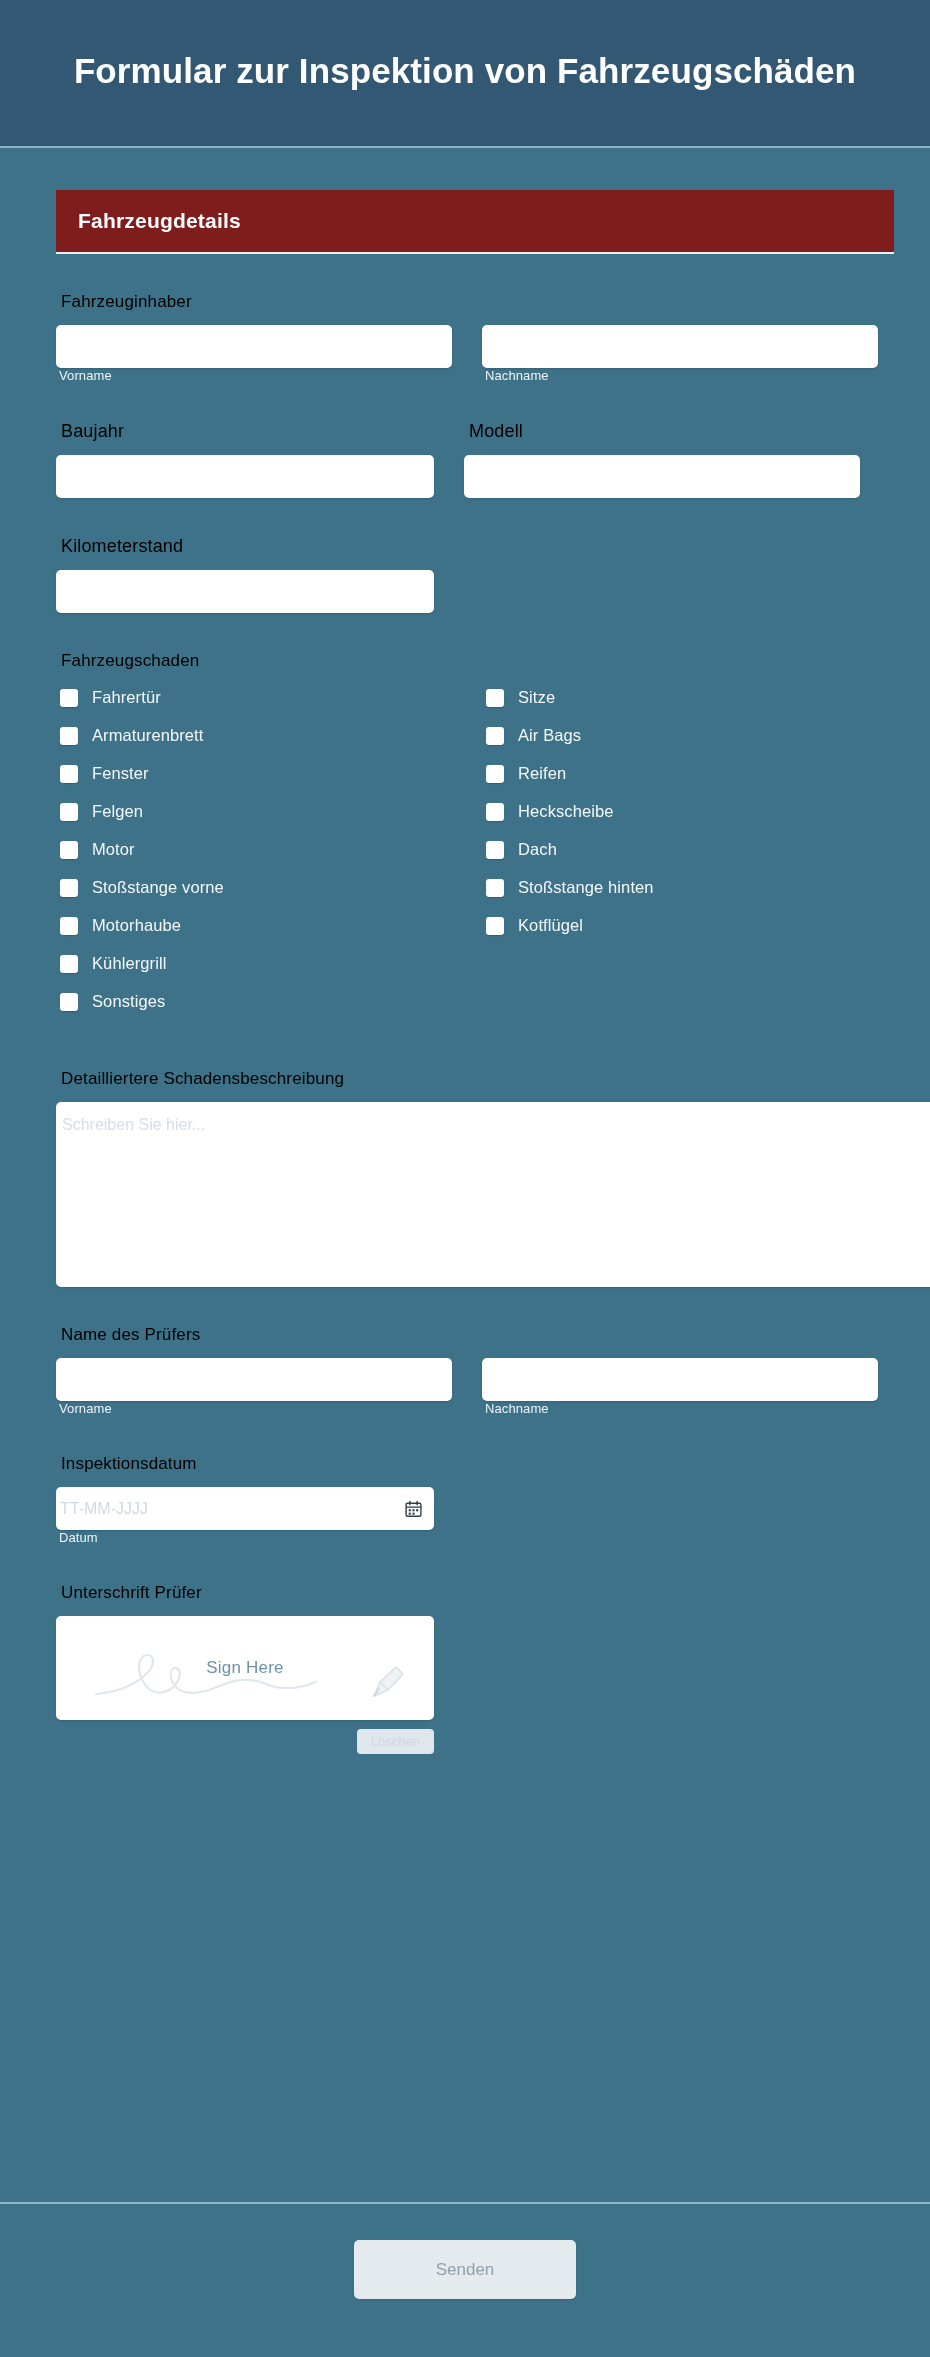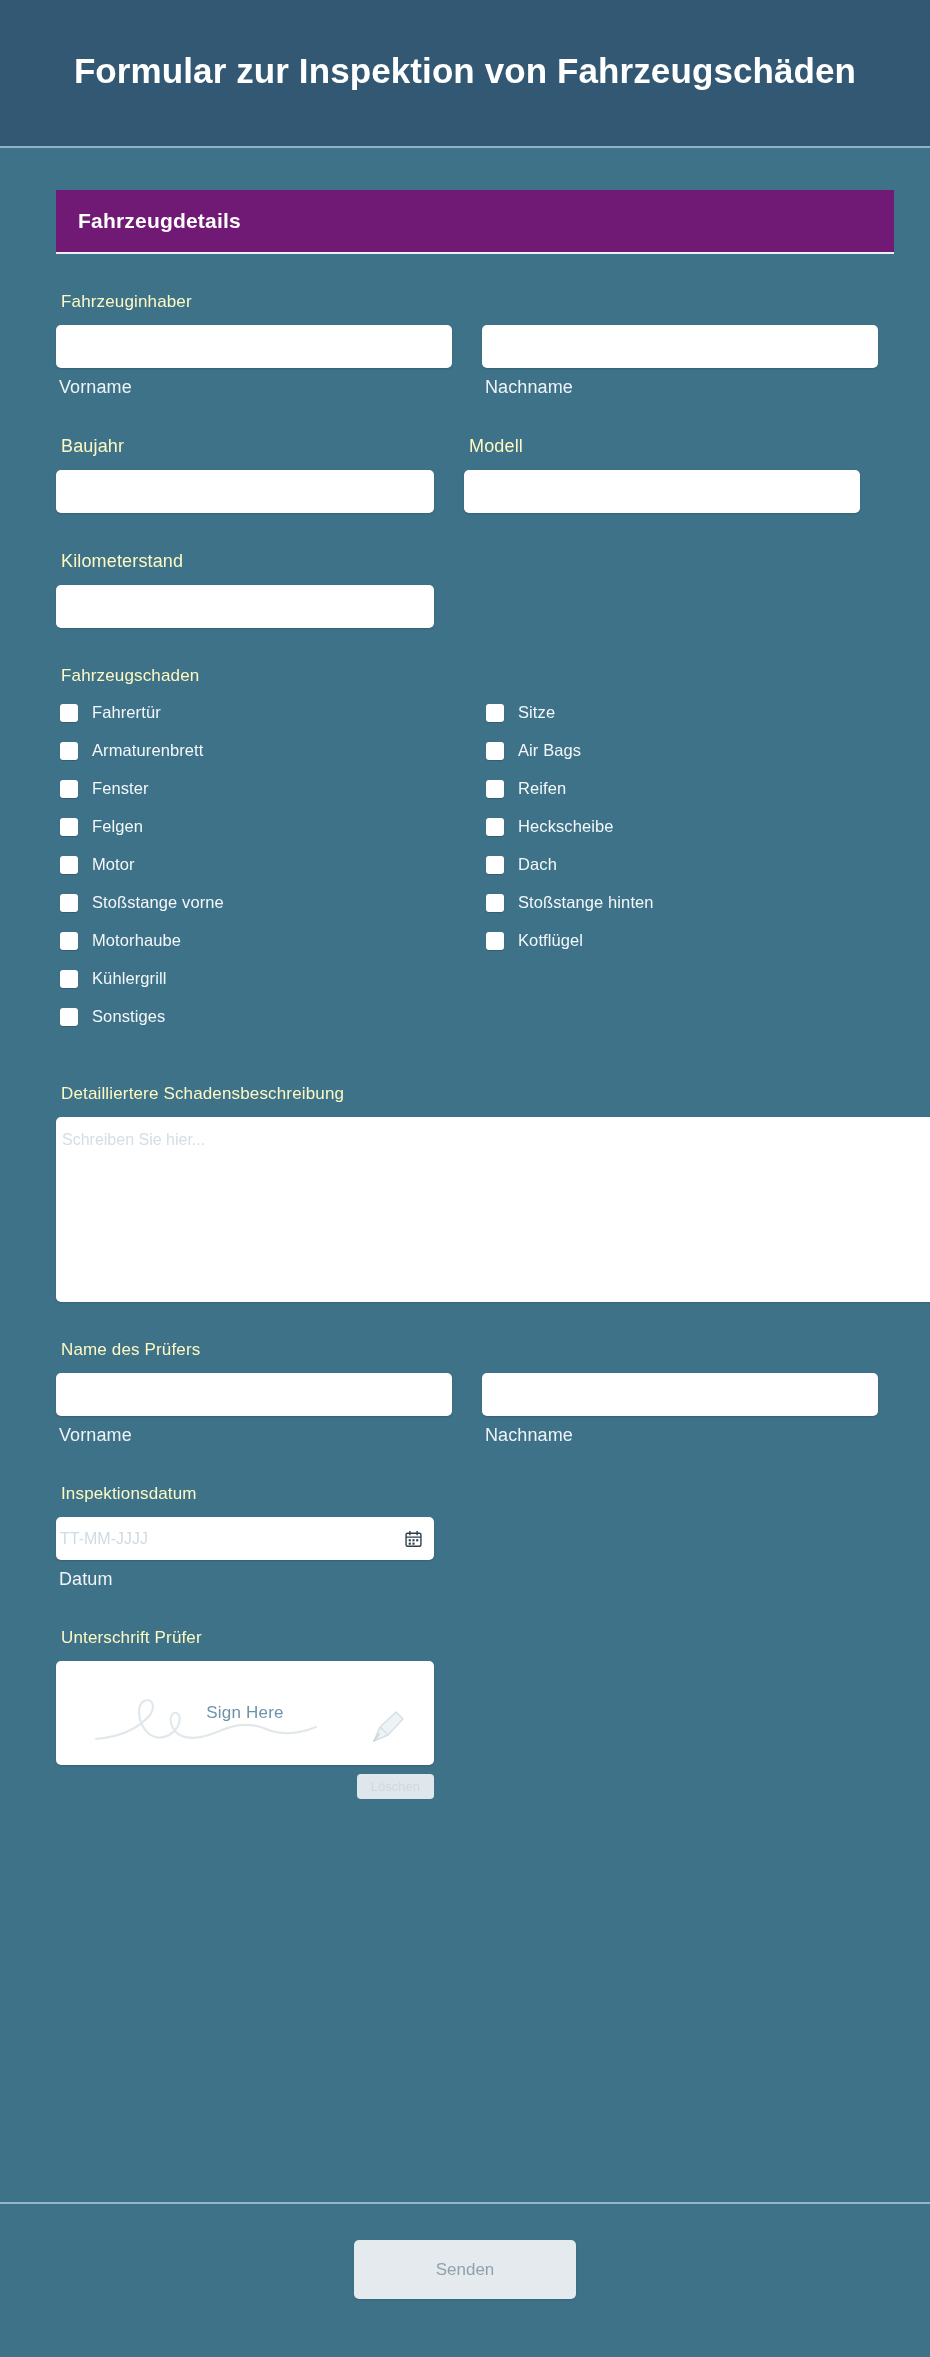"Fahrzeugdetails" .section-bar { background: #701a75 -> #7f1d1d }
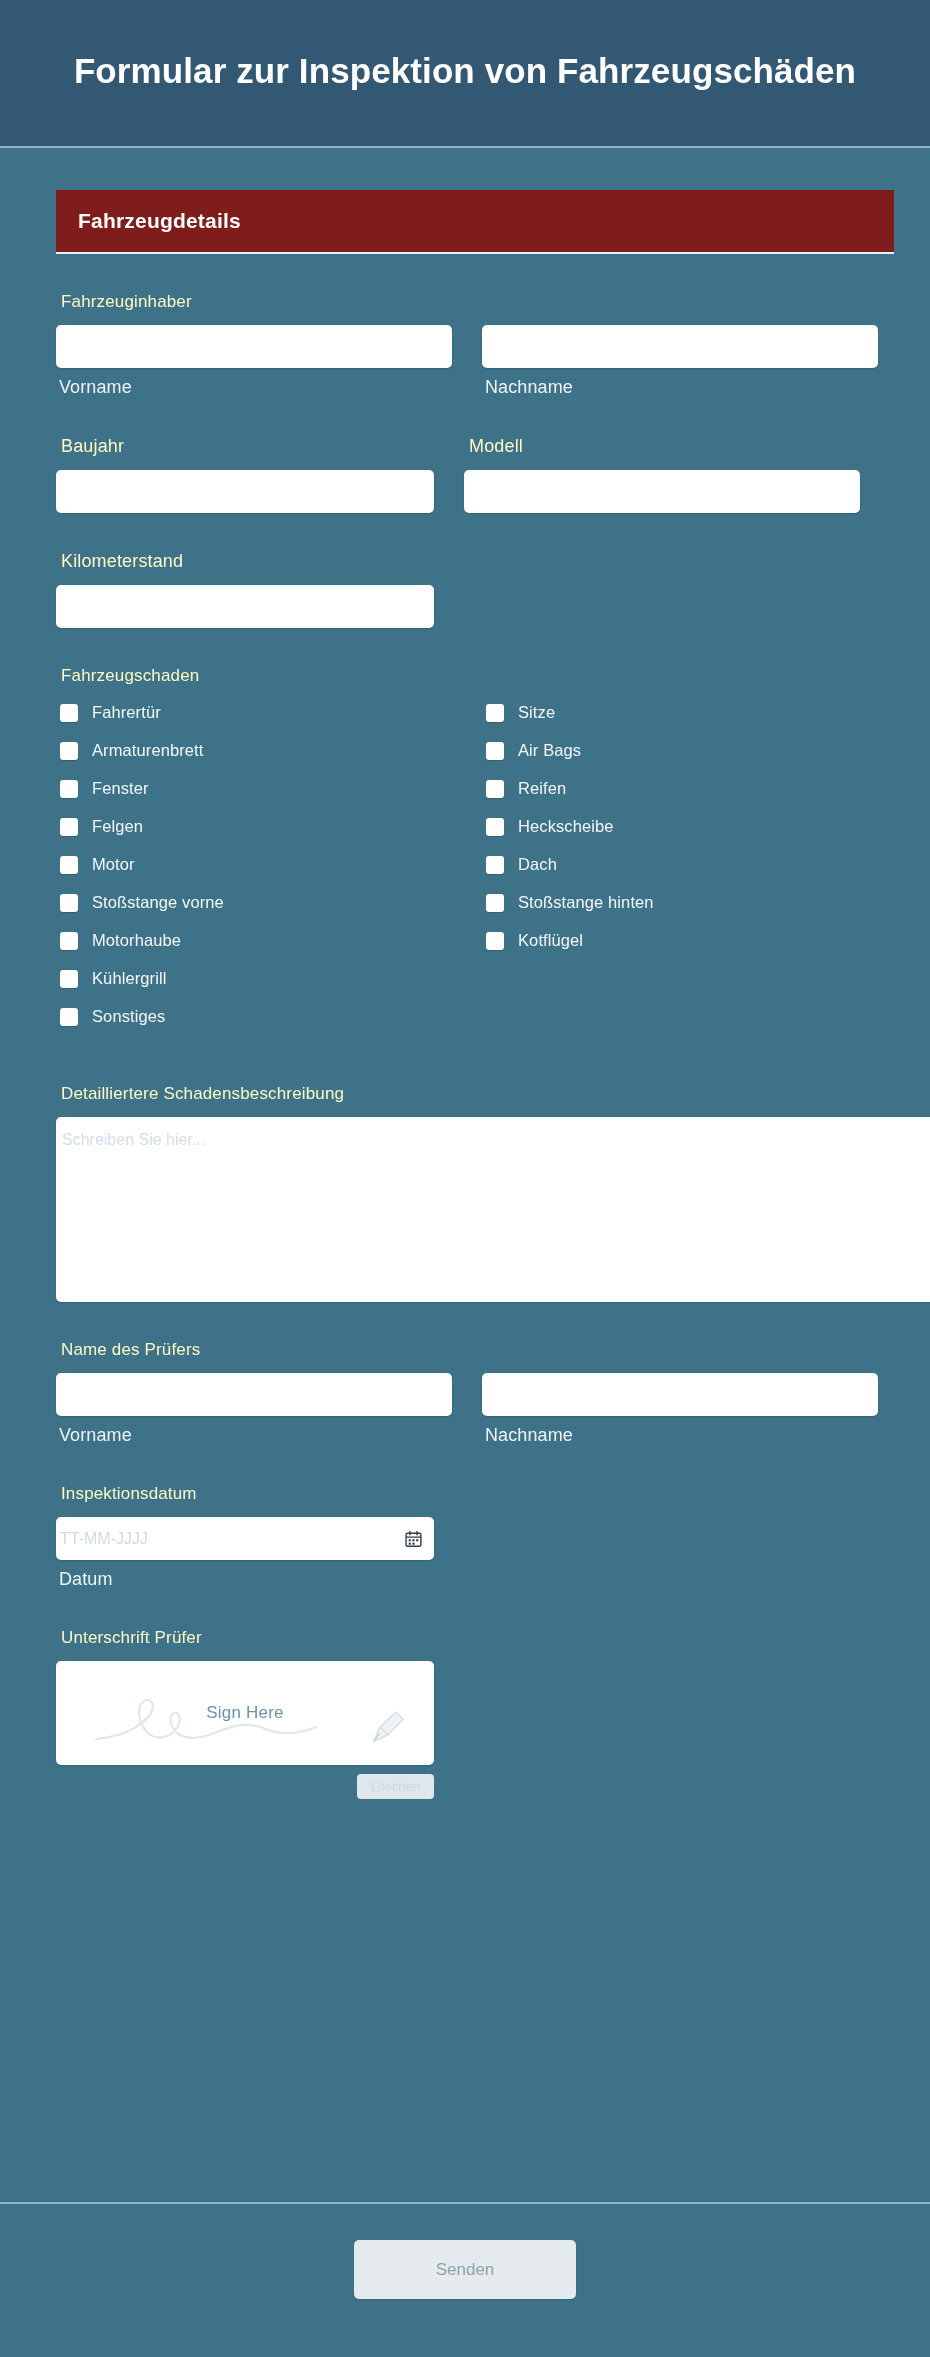"Fahrzeuginhaber" .field-label { color: #fef9c3 -> #000000 }
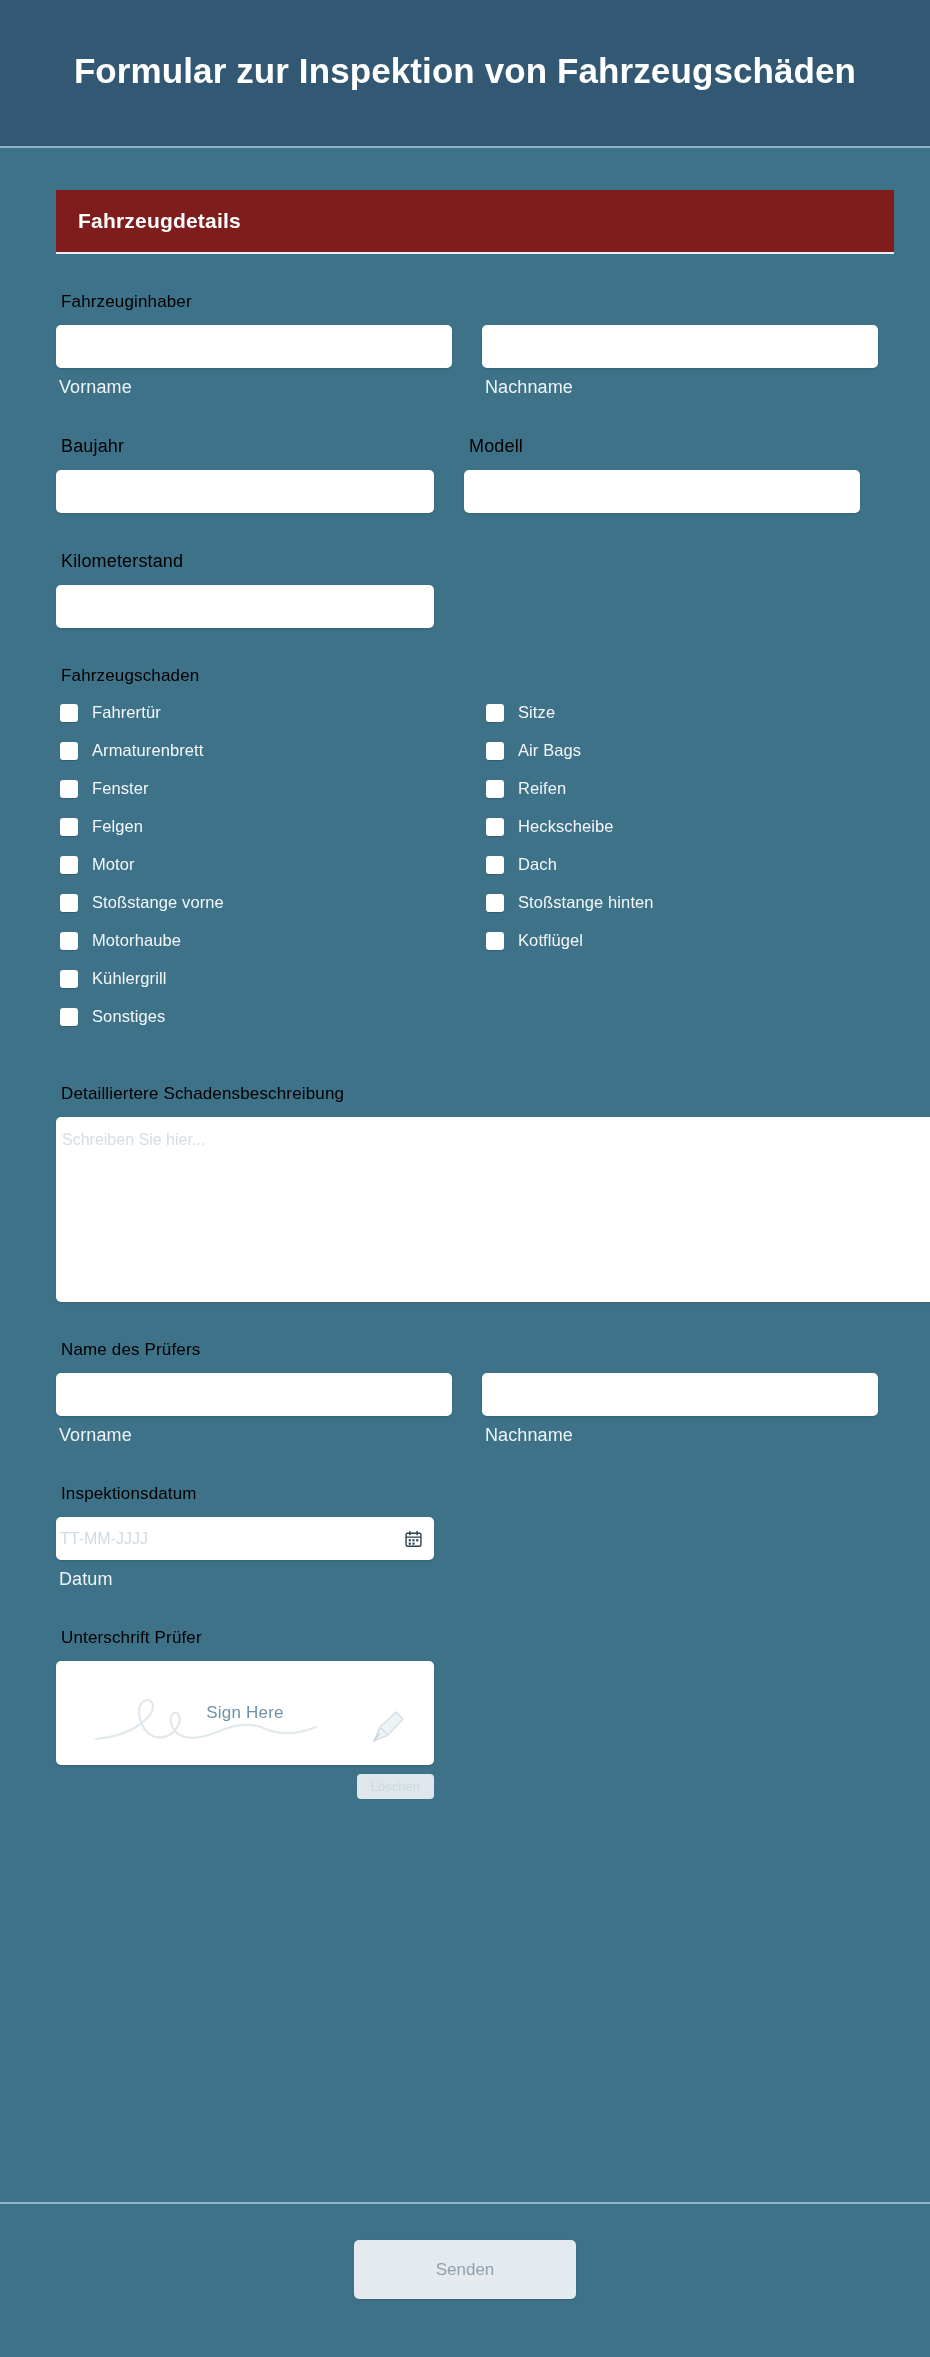"Vorname" .sub-label { font-size: 18px -> 13px; margin-top: 9px -> none }
